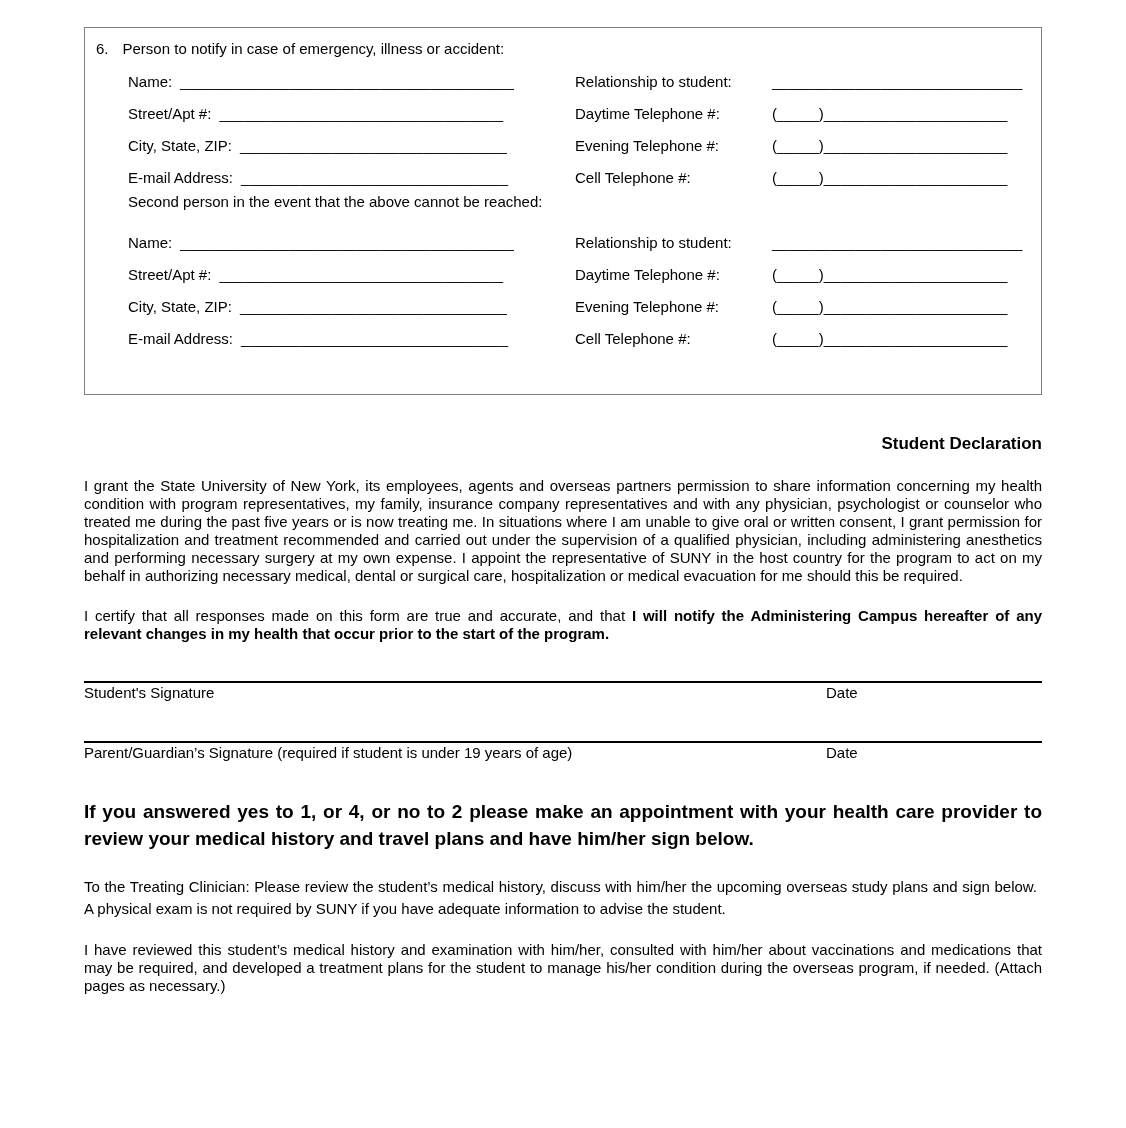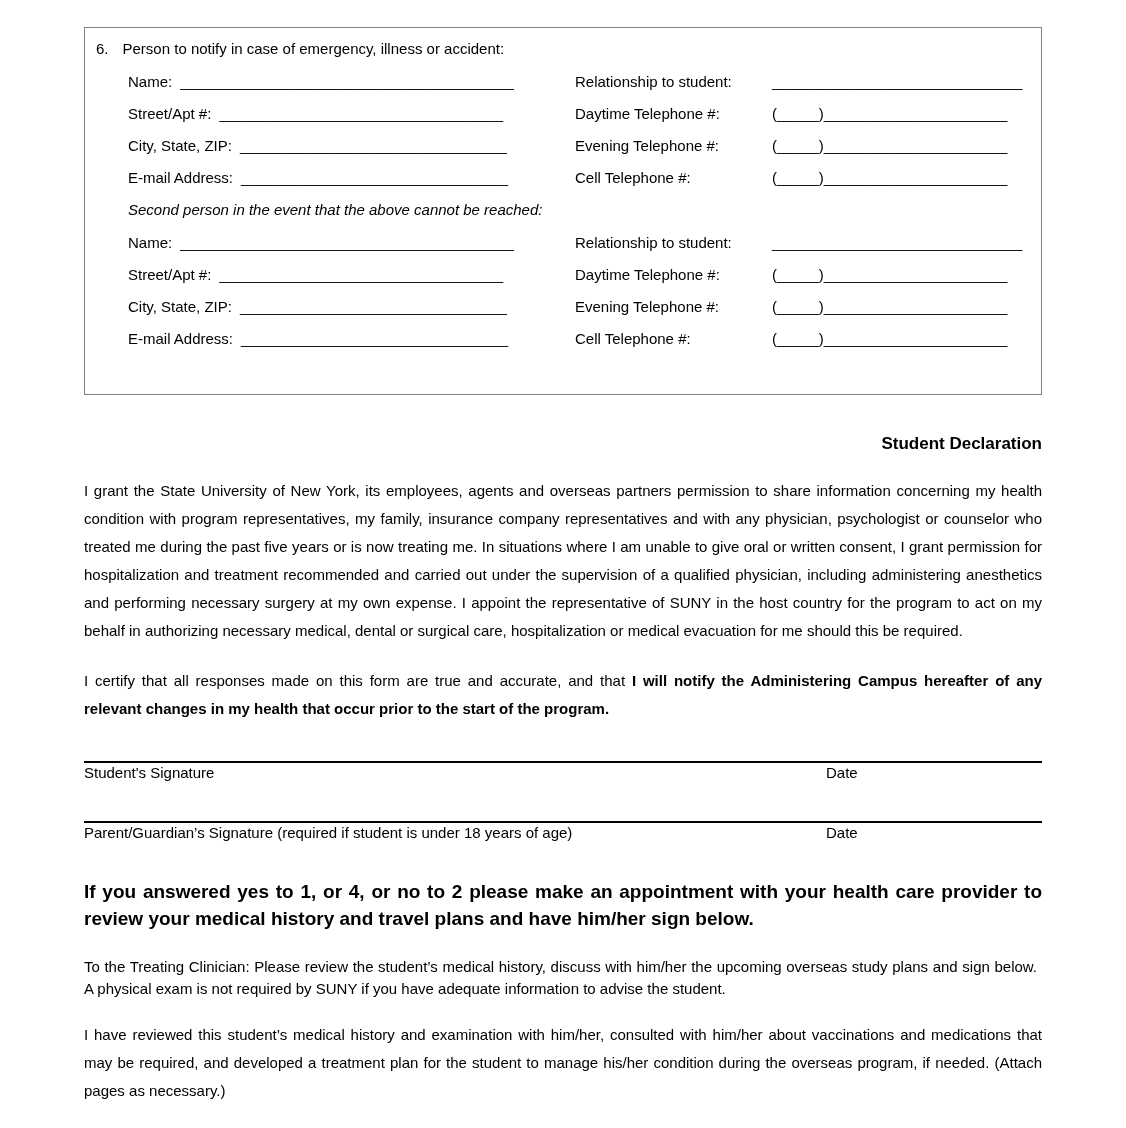"Second person in the event" .note-row { align-items: center -> none; font-style: italic -> none }
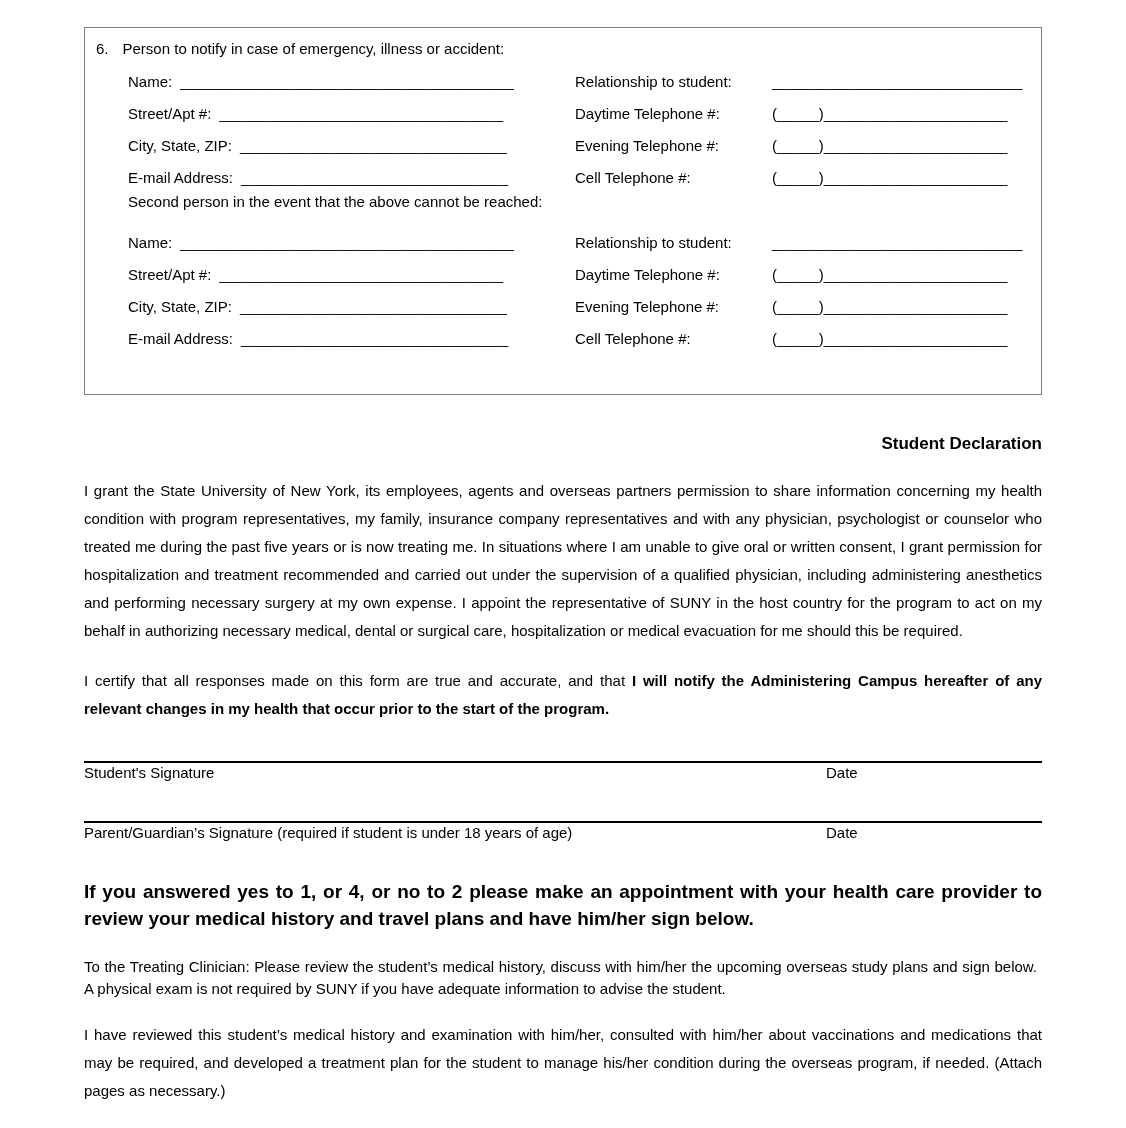"I grant the State University" .par { line-height: 28px -> 18px }
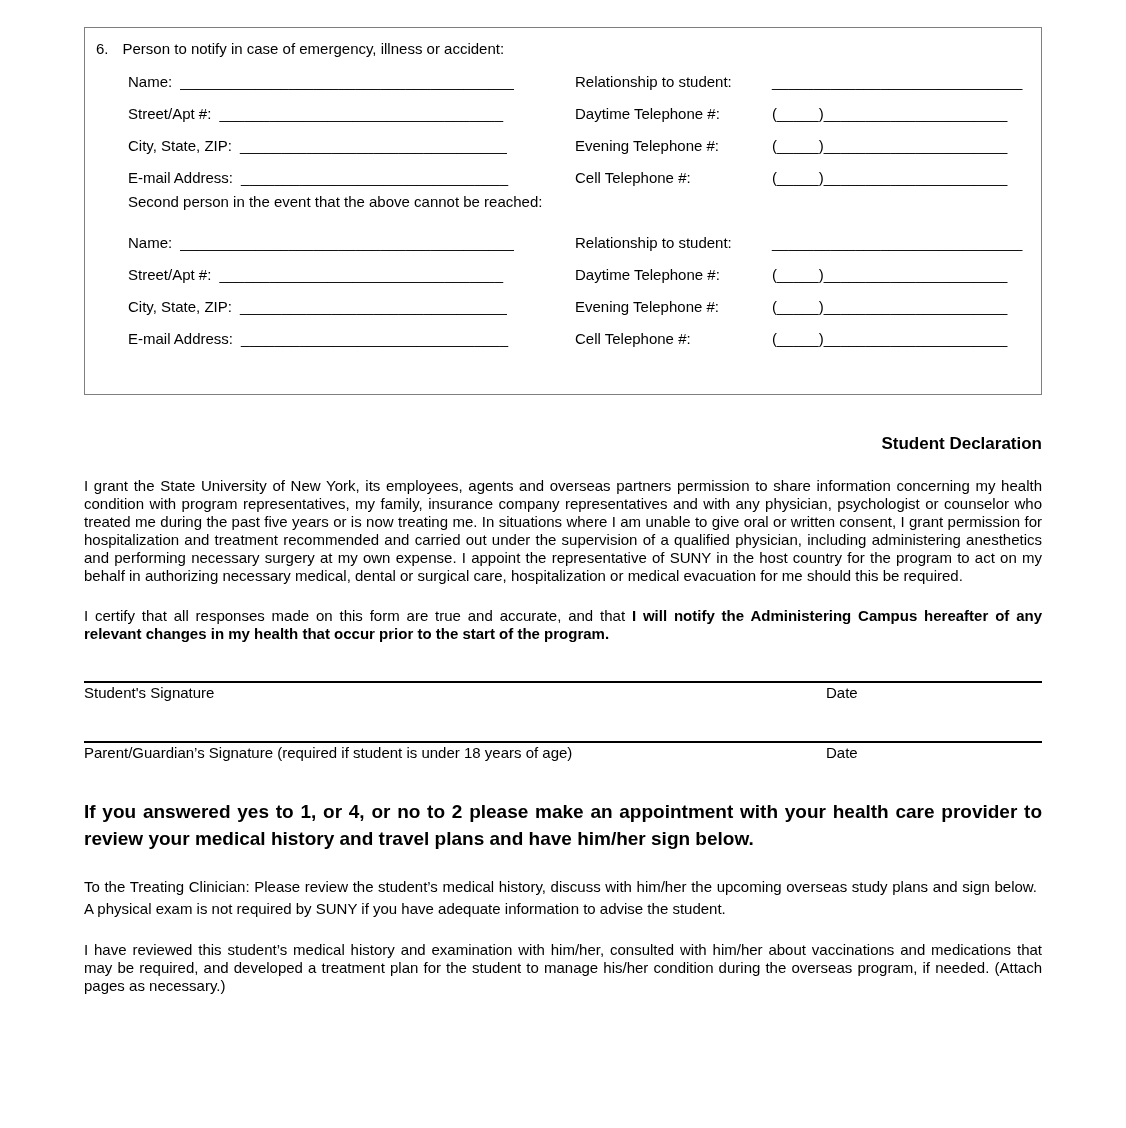"Parent/Guardian’s Signature (required if" span { text: 18 -> 19 }
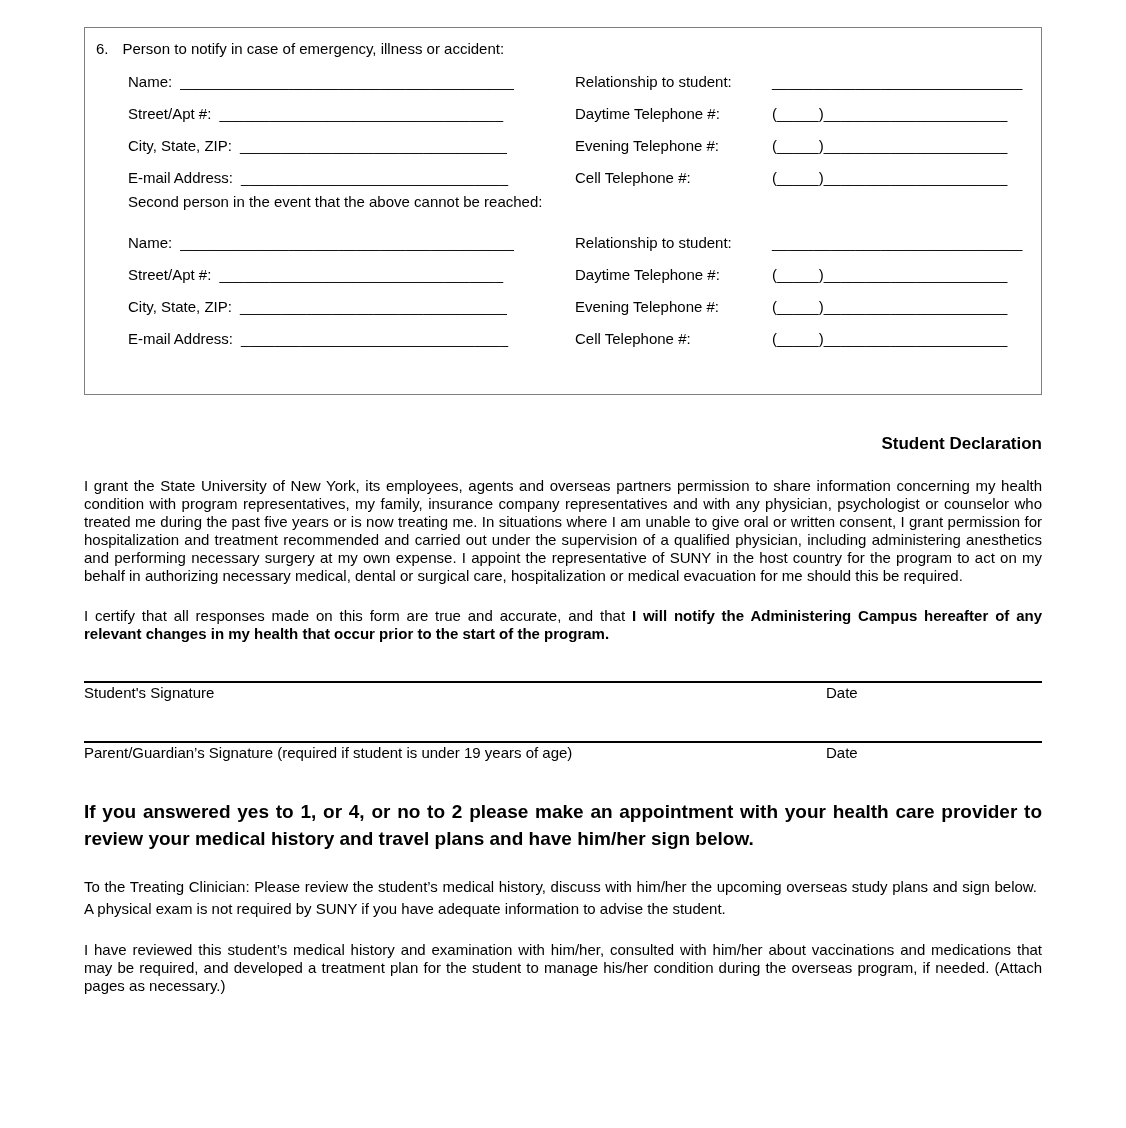"I have reviewed this student’s" p.par { text: plan -> plans }
